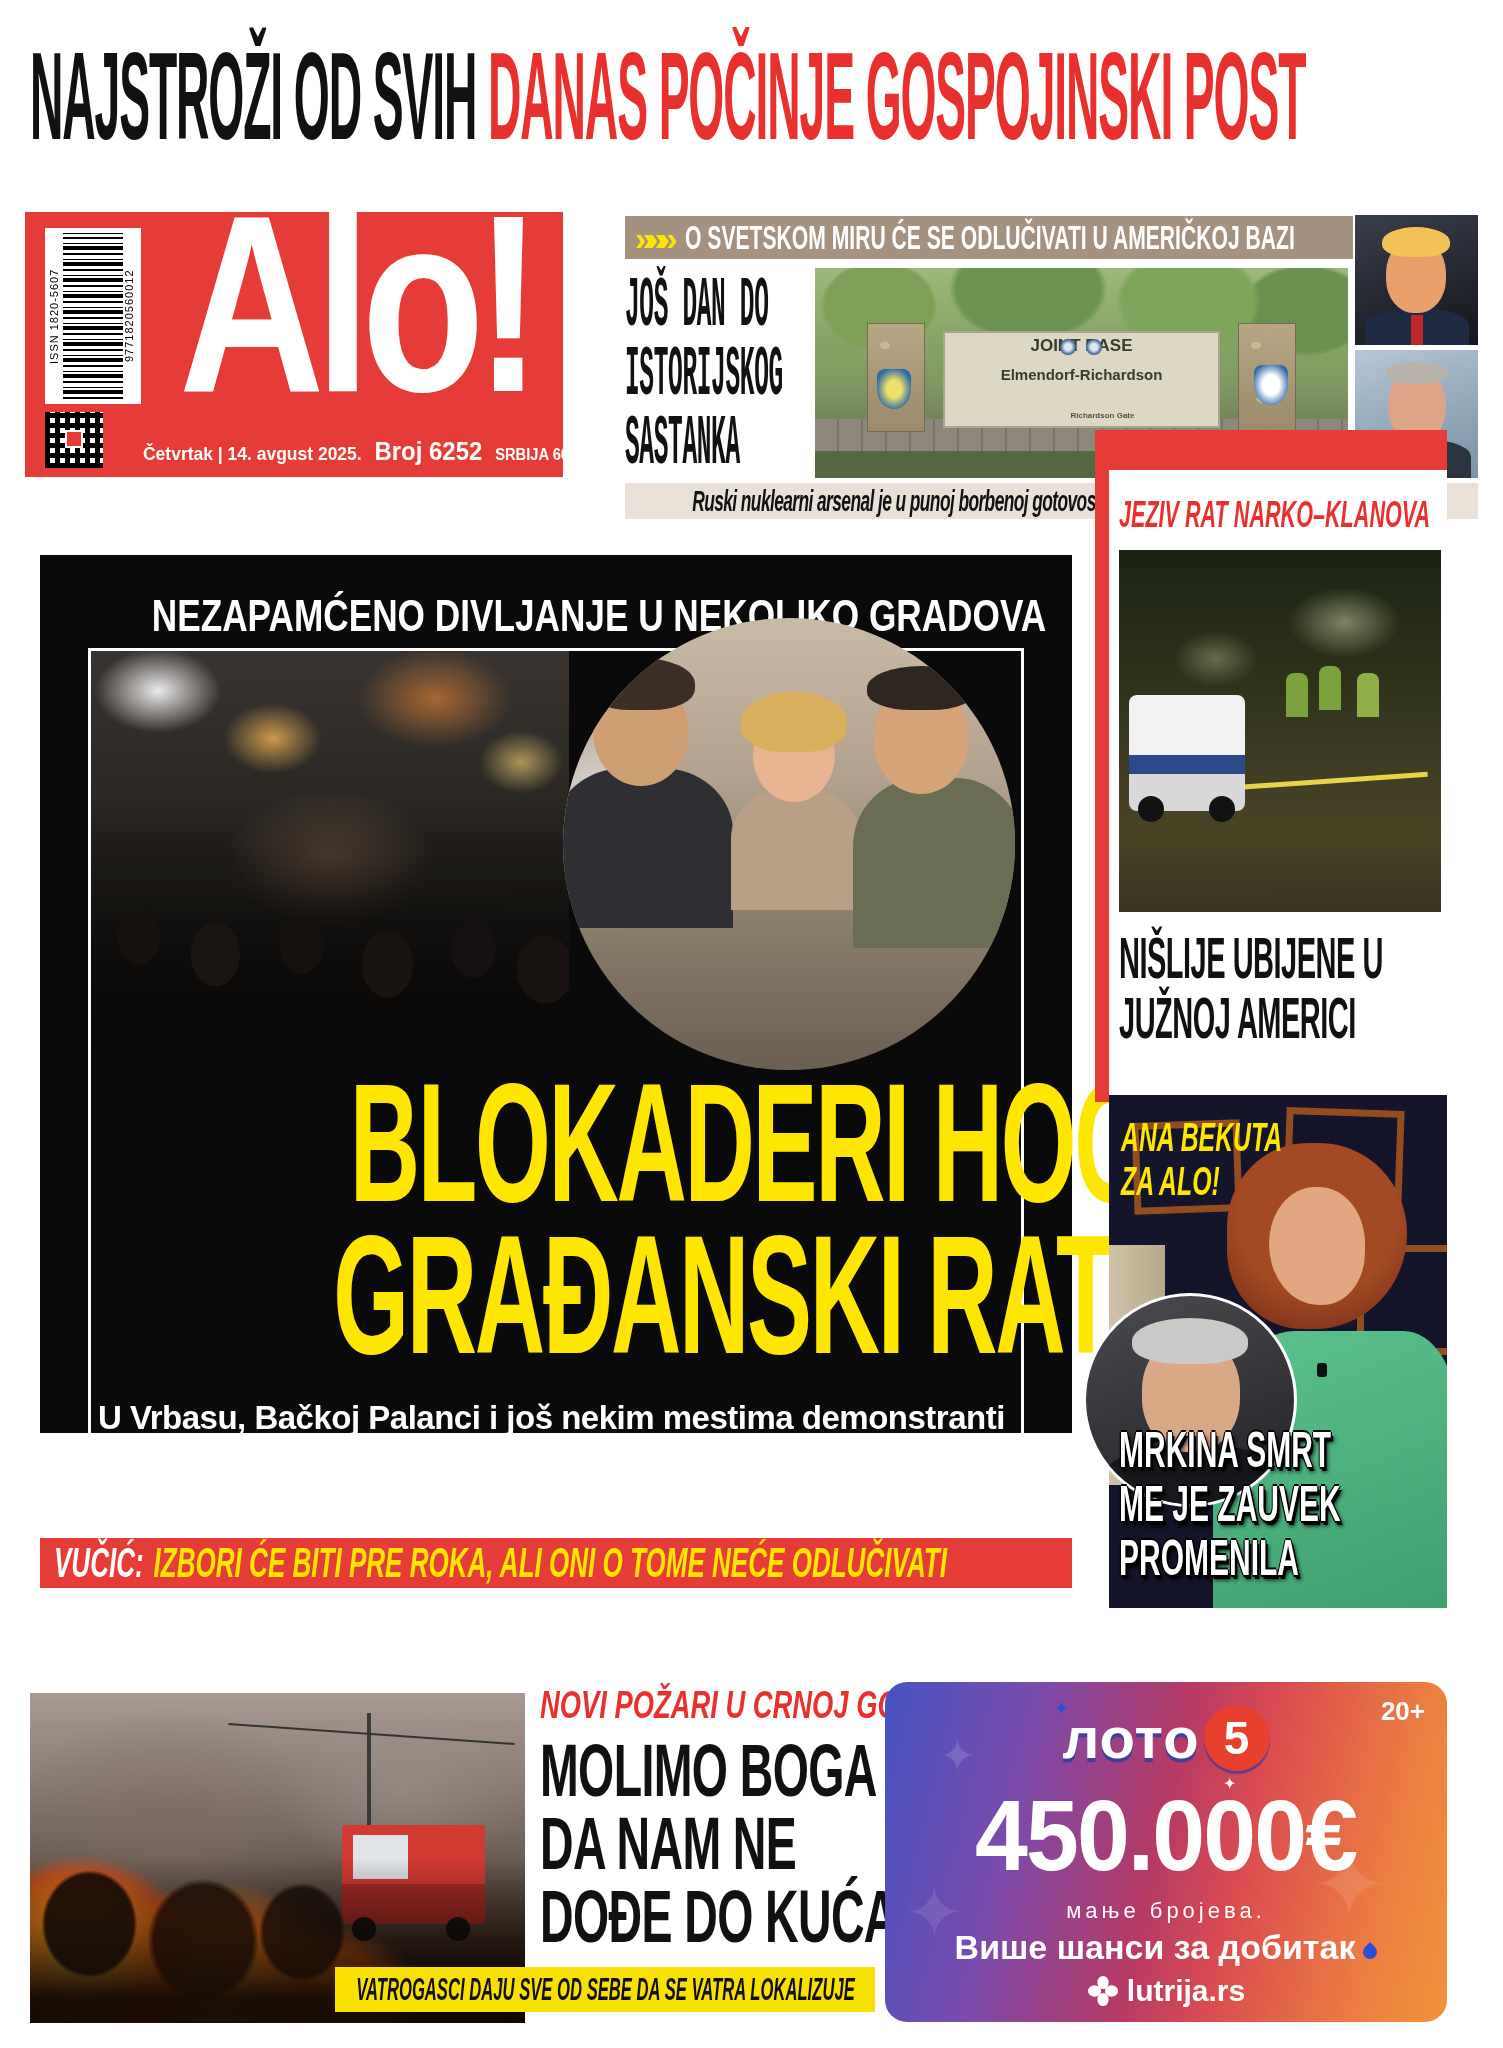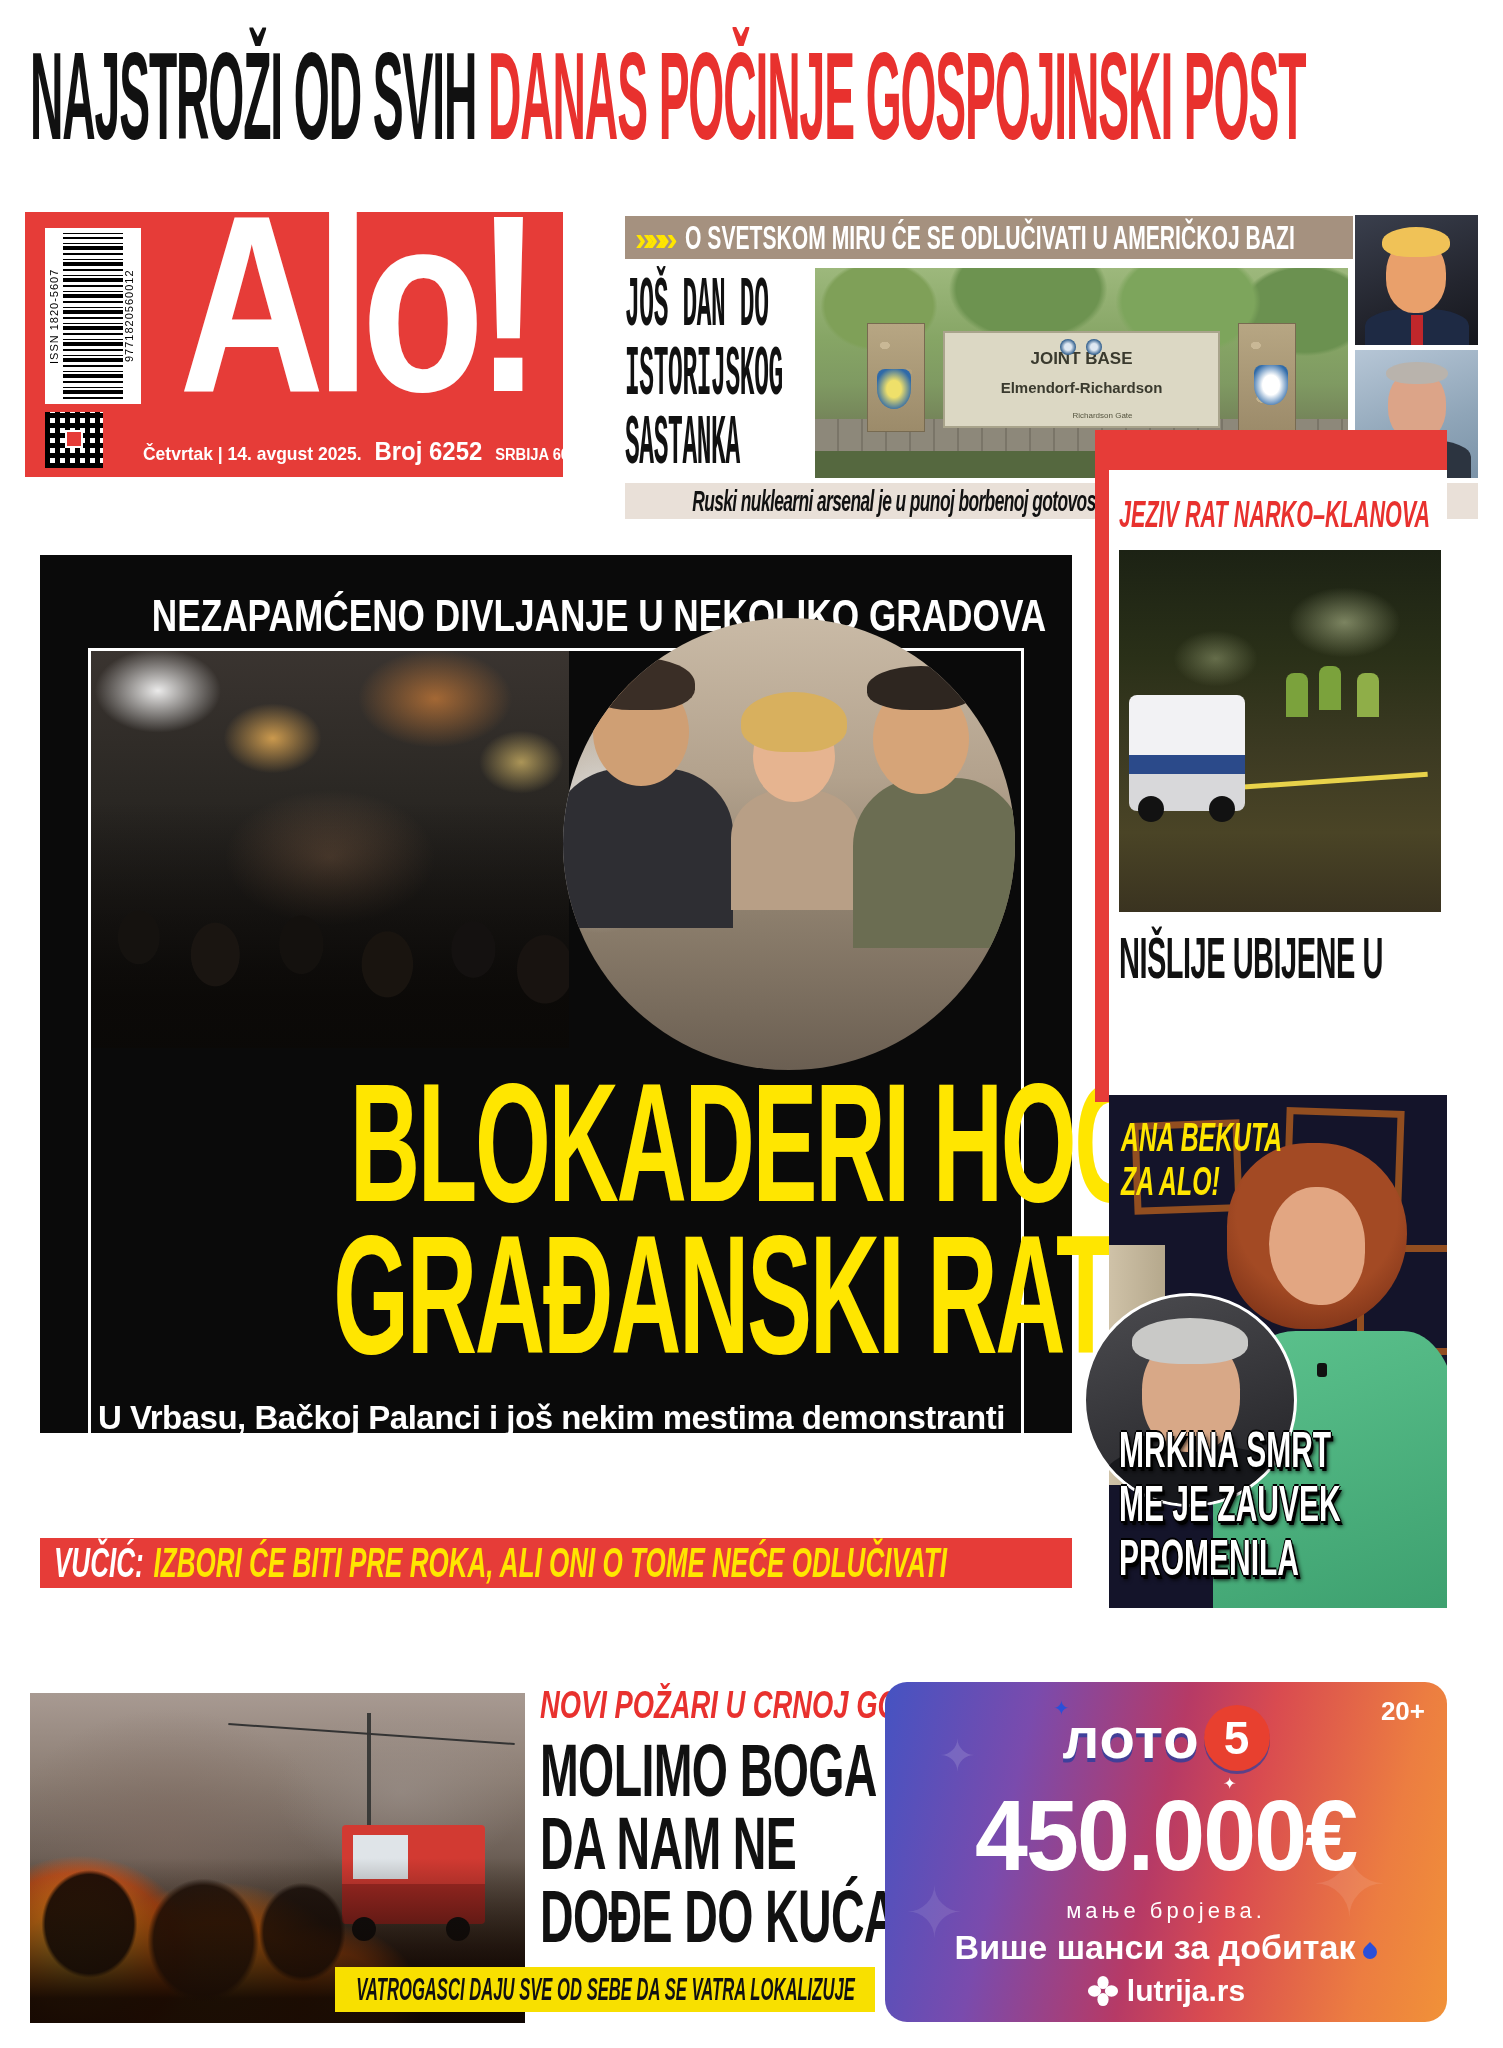"Richardson Gate" #jbSign .s3 { font-weight: 400 -> 700; margin-top: 7px -> 20px }
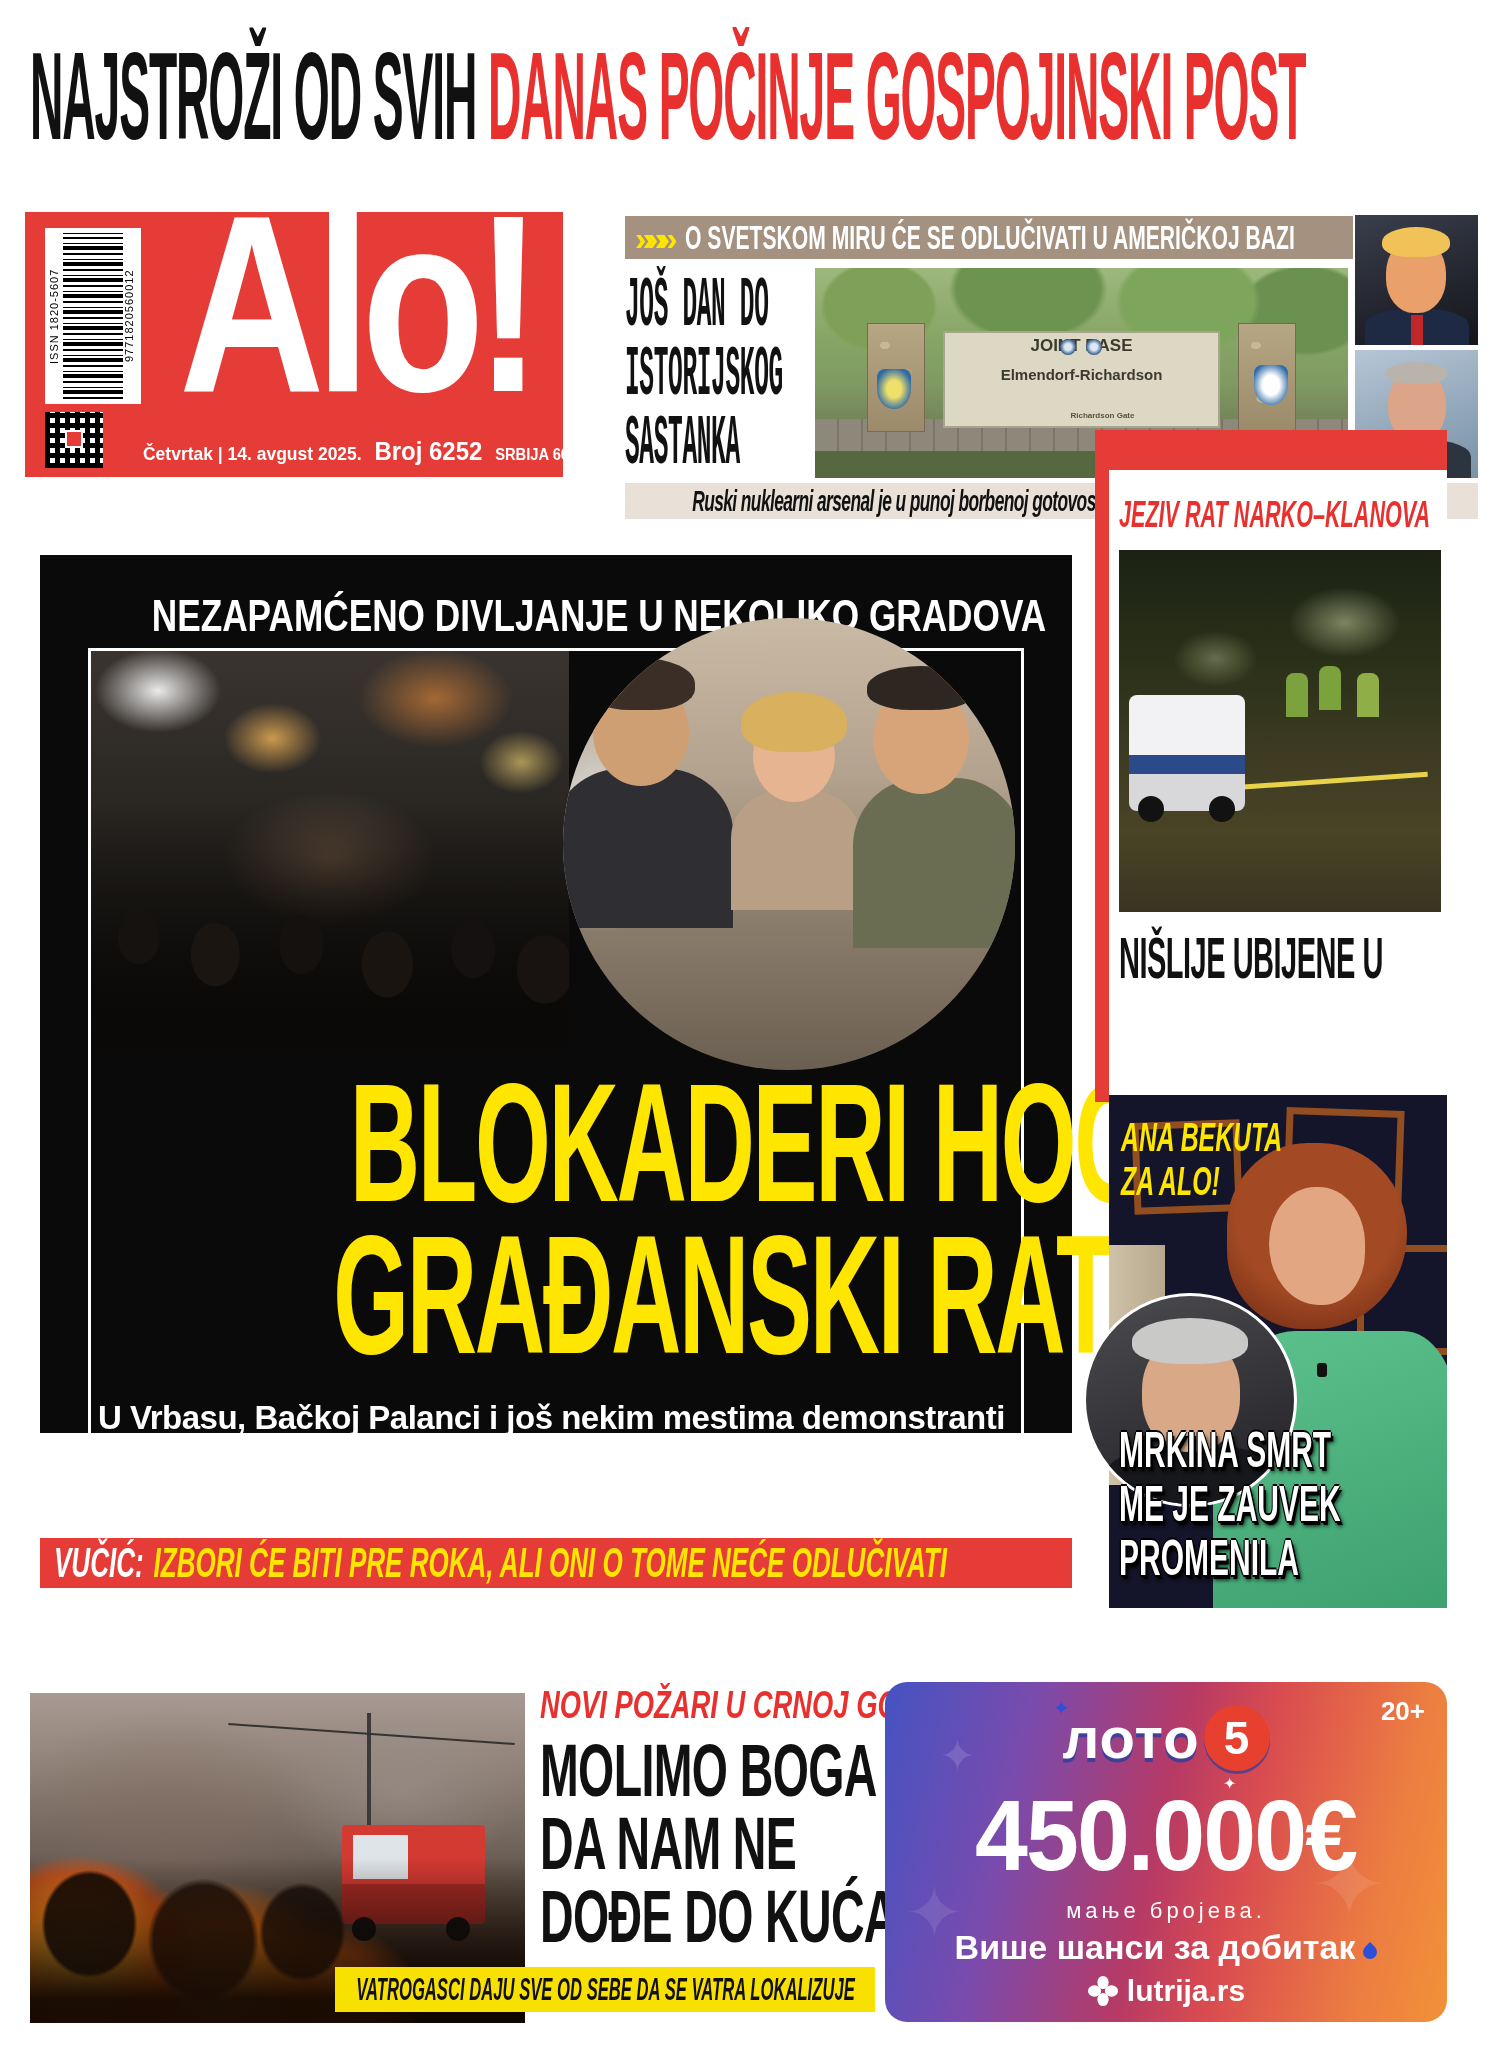"JUŽNOJ AMERICI" div { html: none -> <div><span>JUŽNOJ AMERICI</span></div> }
